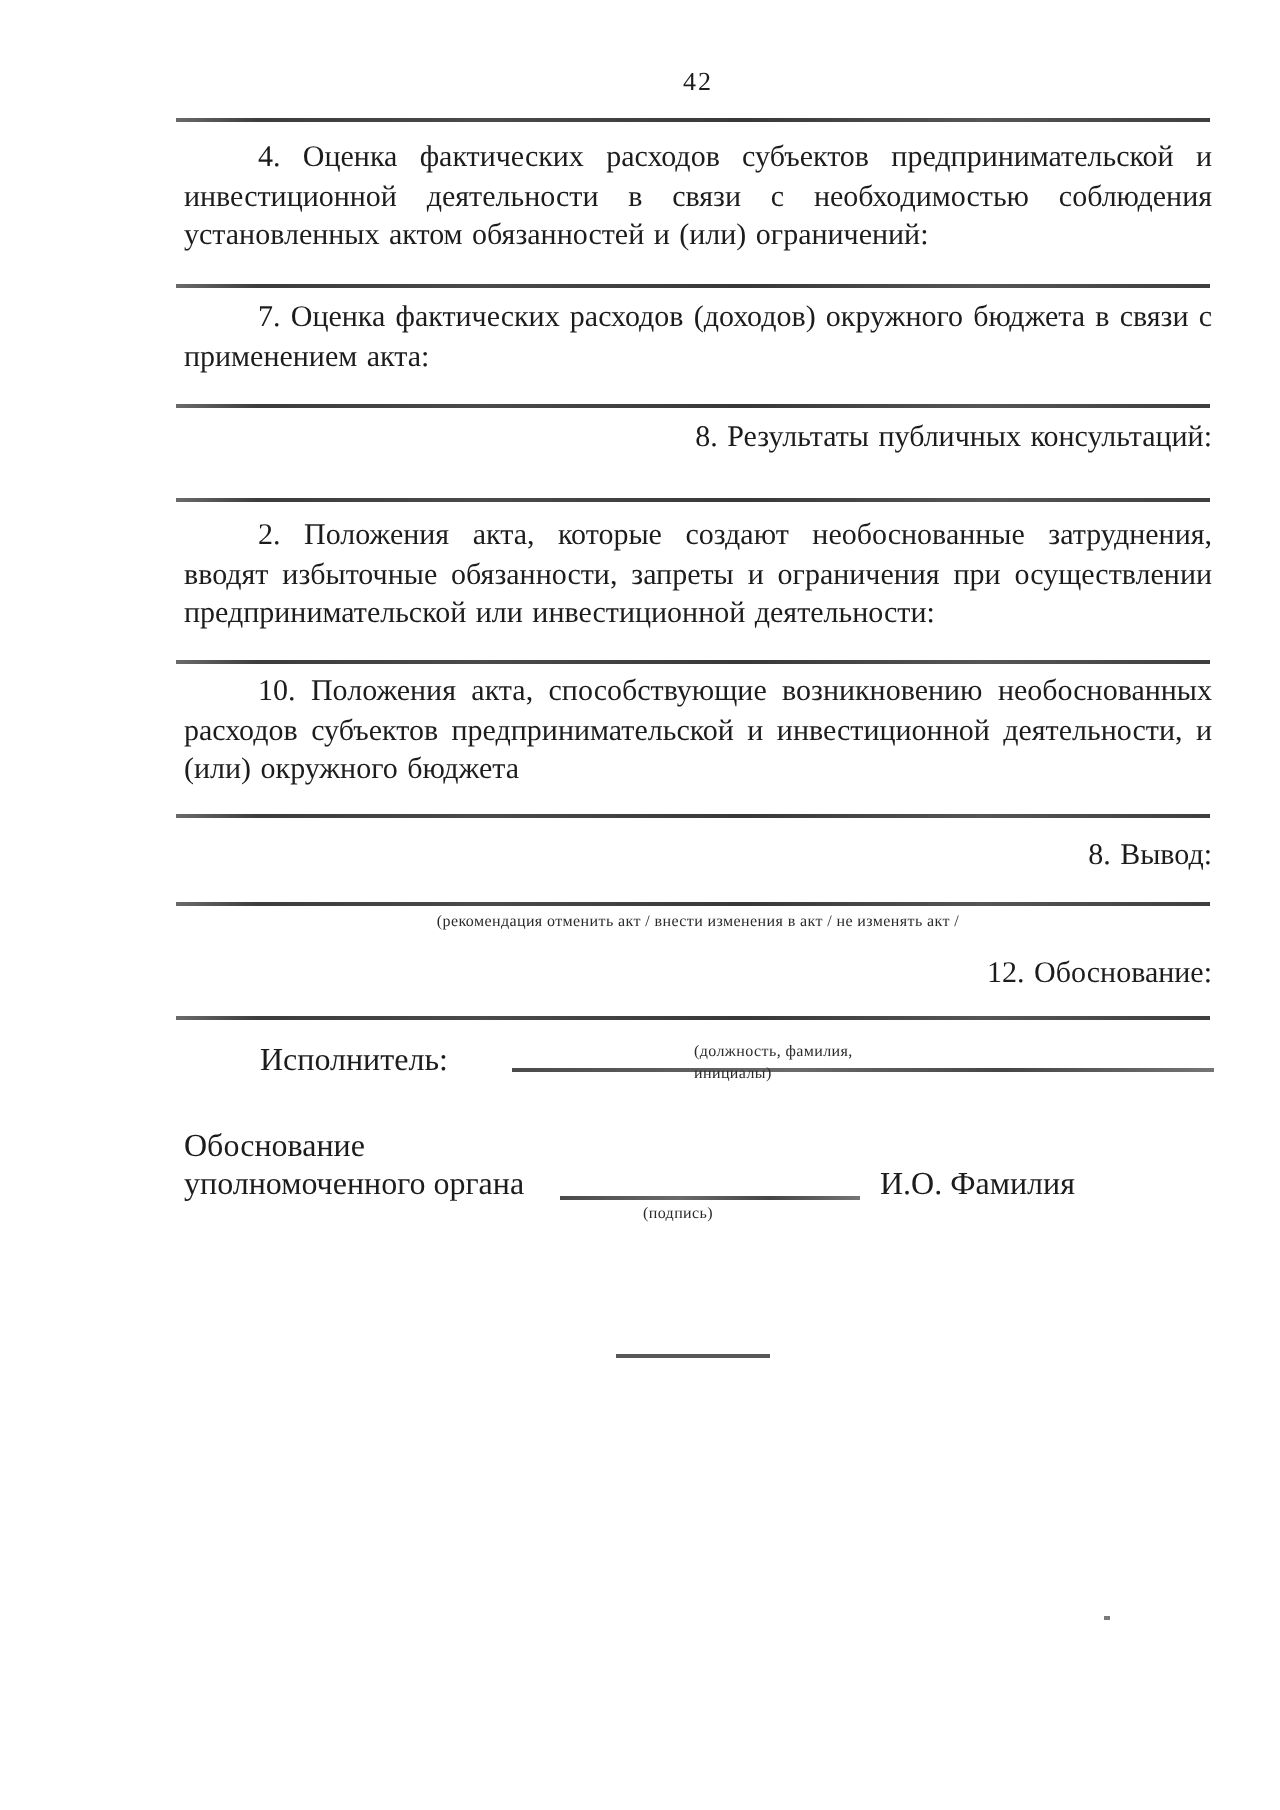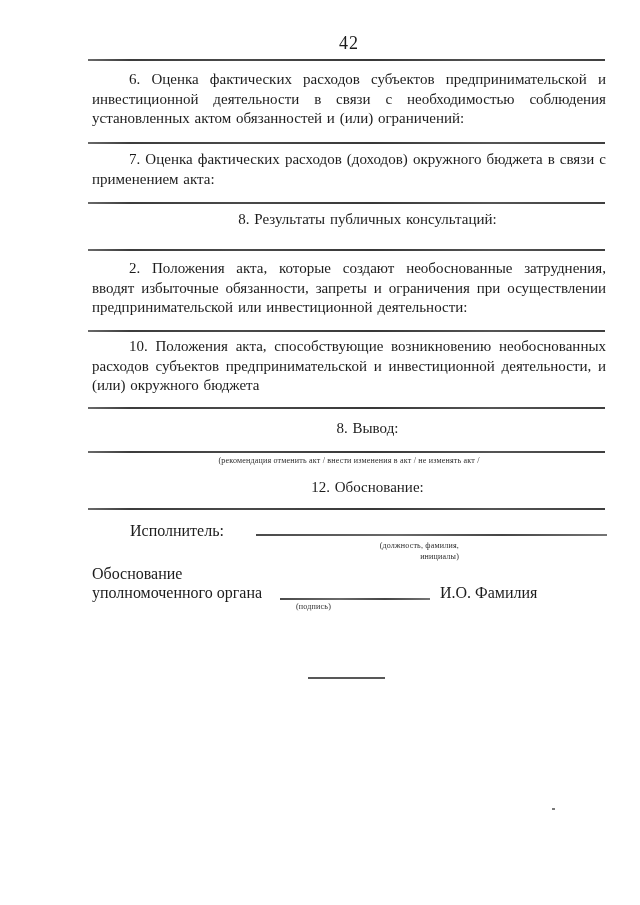"42" .page-number { font-size: 18px -> 13px }
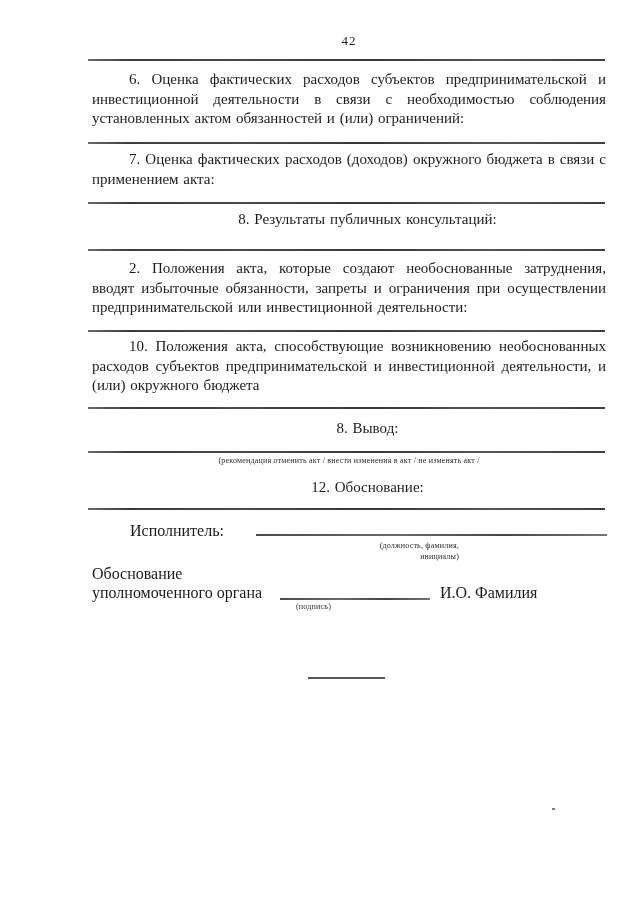"6. Оценка фактических расходов субъектов" div.abs { text: 6 -> 4 }
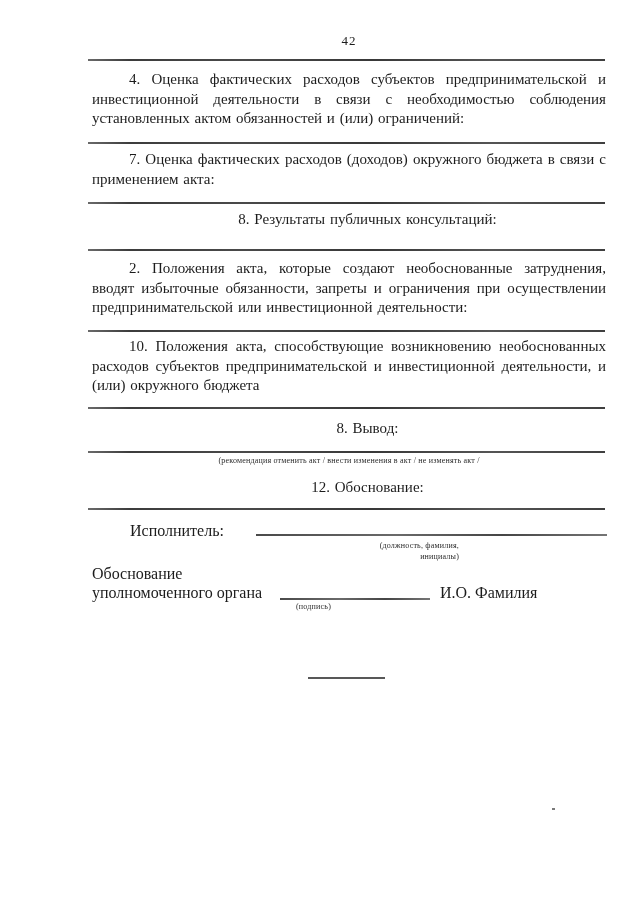"8. Результаты публичных консультаций:" .para.single { text-align: center -> right }
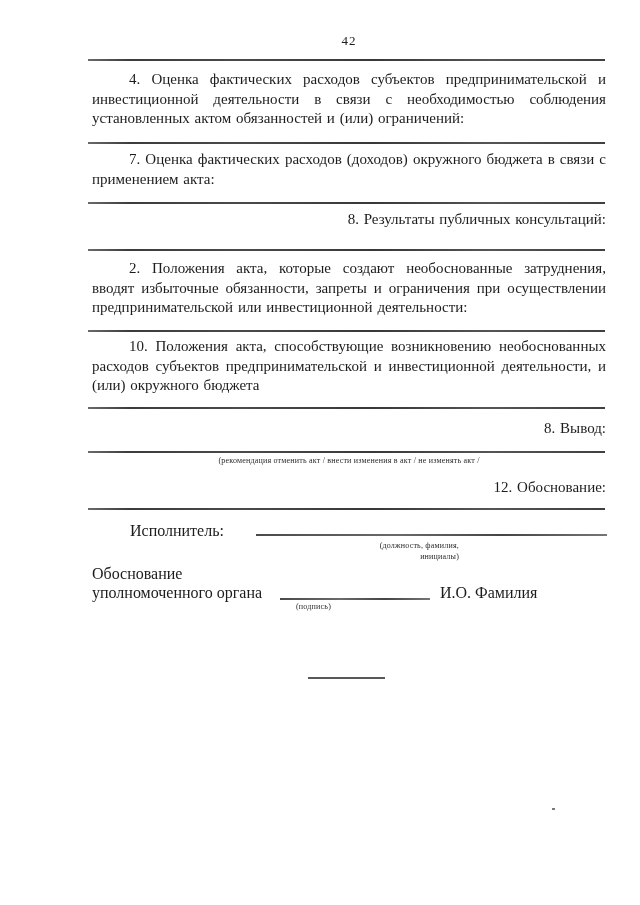"(должность, фамилия, инициалы)" div.abs { text-align: right -> left; top: 540px -> 520px }
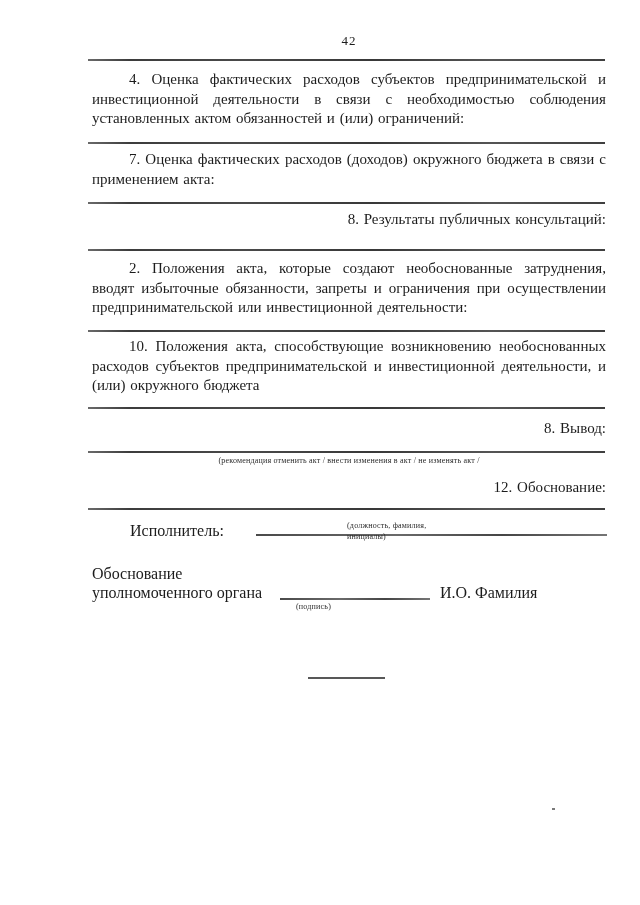"(подпись)" div.abs { left: 296px -> 264px; text-align: none -> center }
